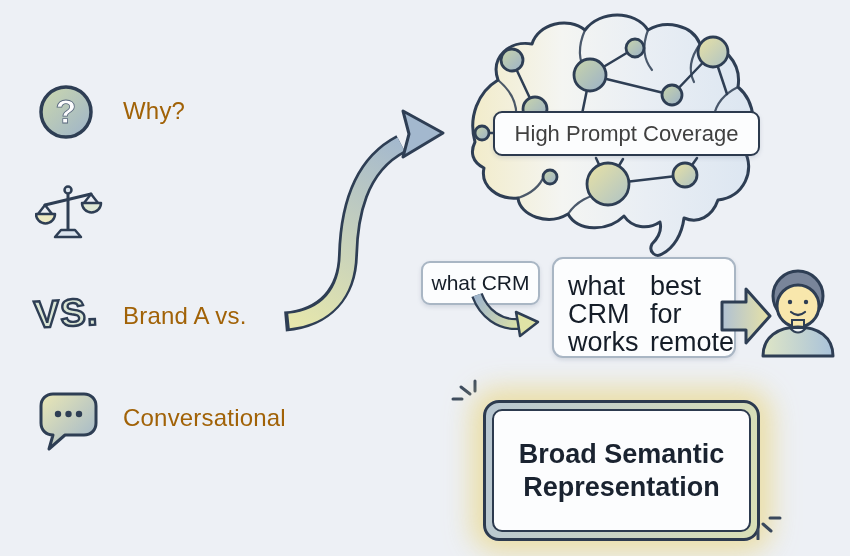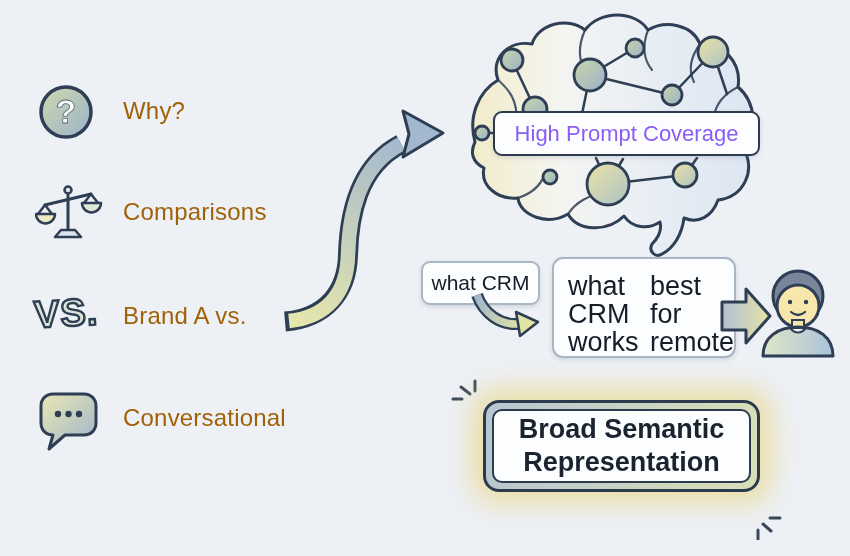"High Prompt Coverage" .high-prompt { color: #8b5cf6 -> #404040 }
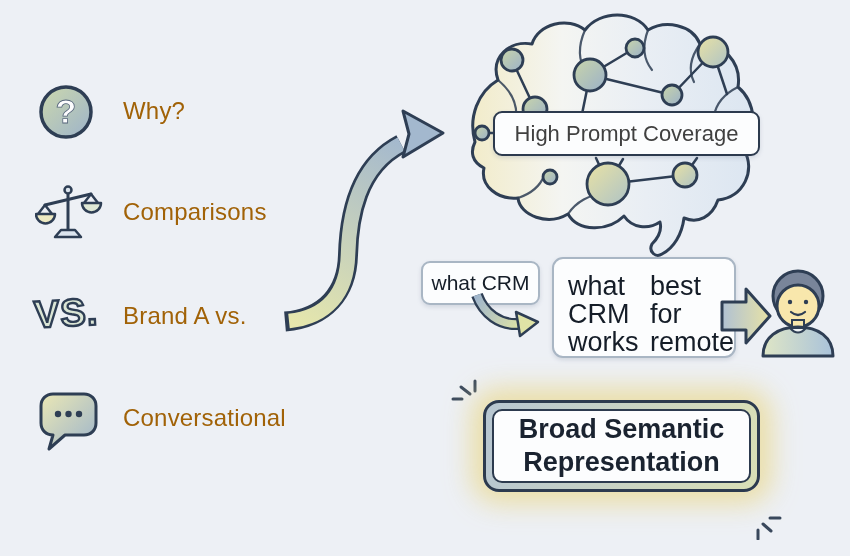"Comparisons" div.item-label { html: <div>Comparisons</div> -> none }
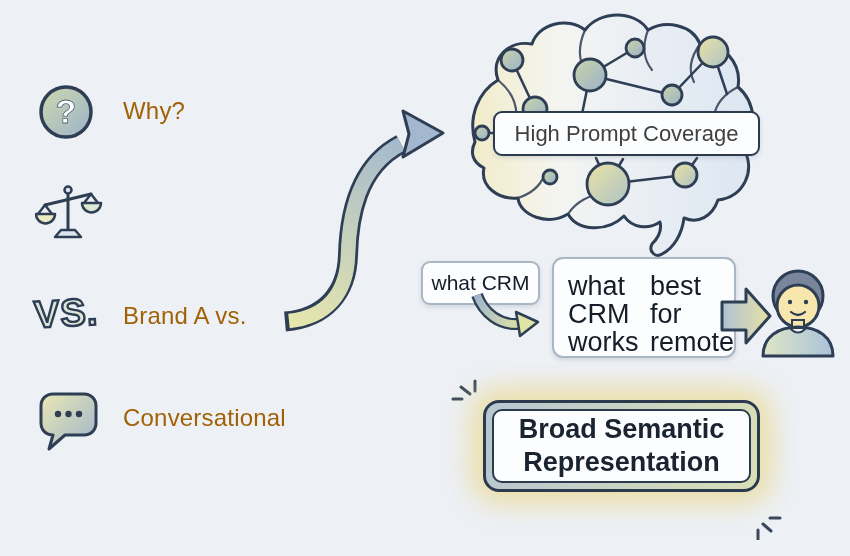"Broad Semantic" .result-outer { height: 92px -> 141px }
